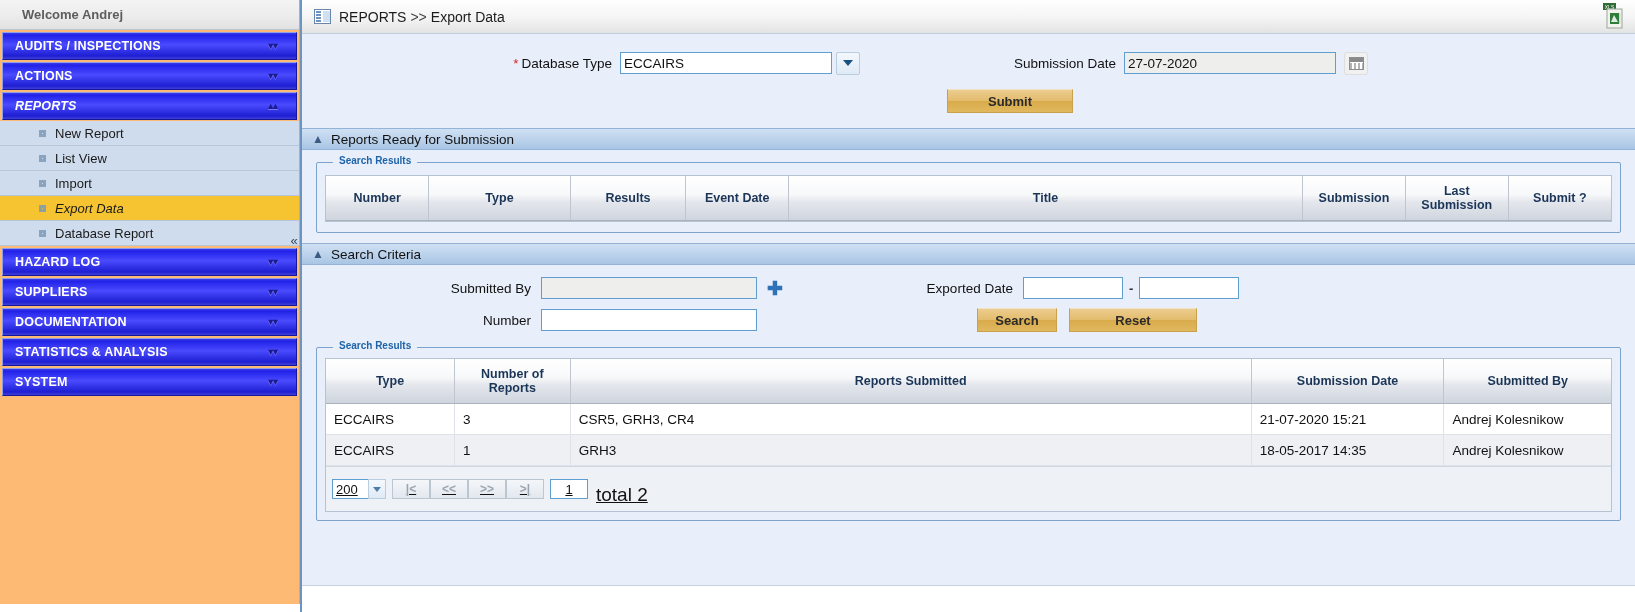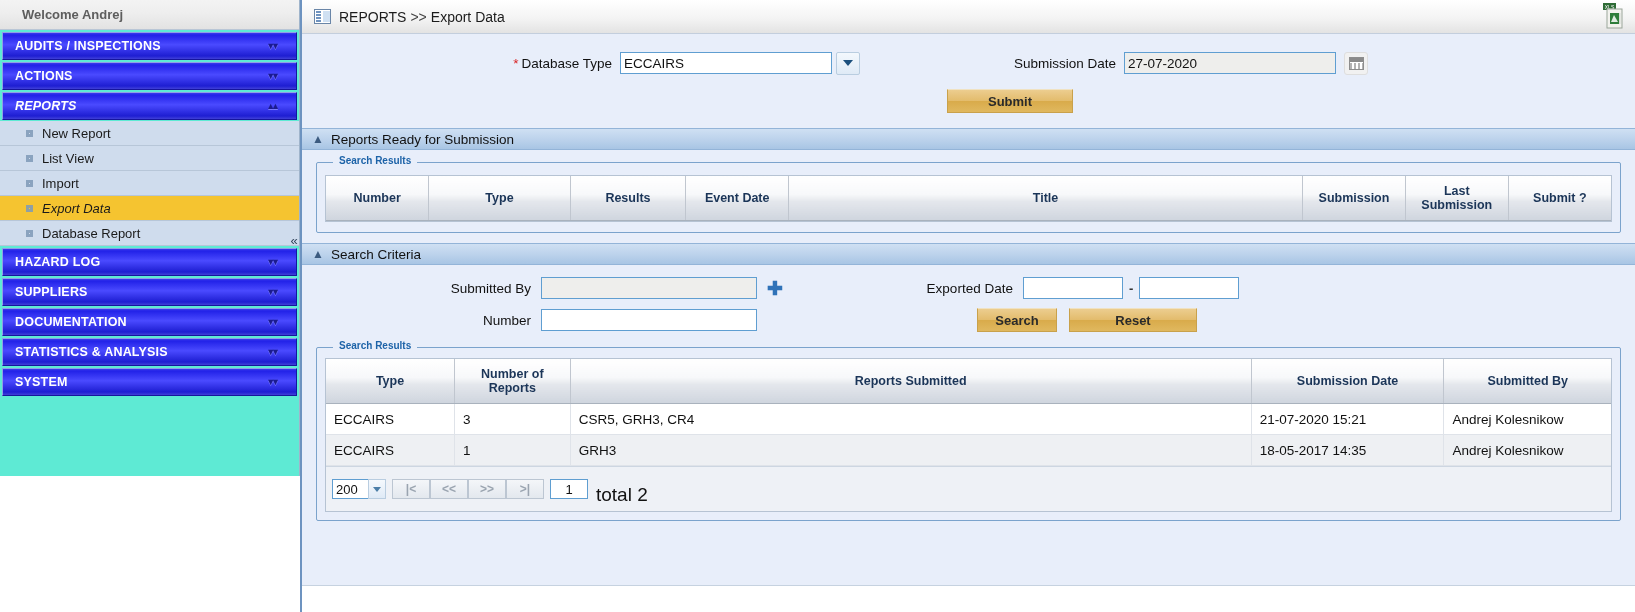"Welcome Andrej" .sidebar { background: #5eead4 -> #fdba74; height: 476px -> 604px }
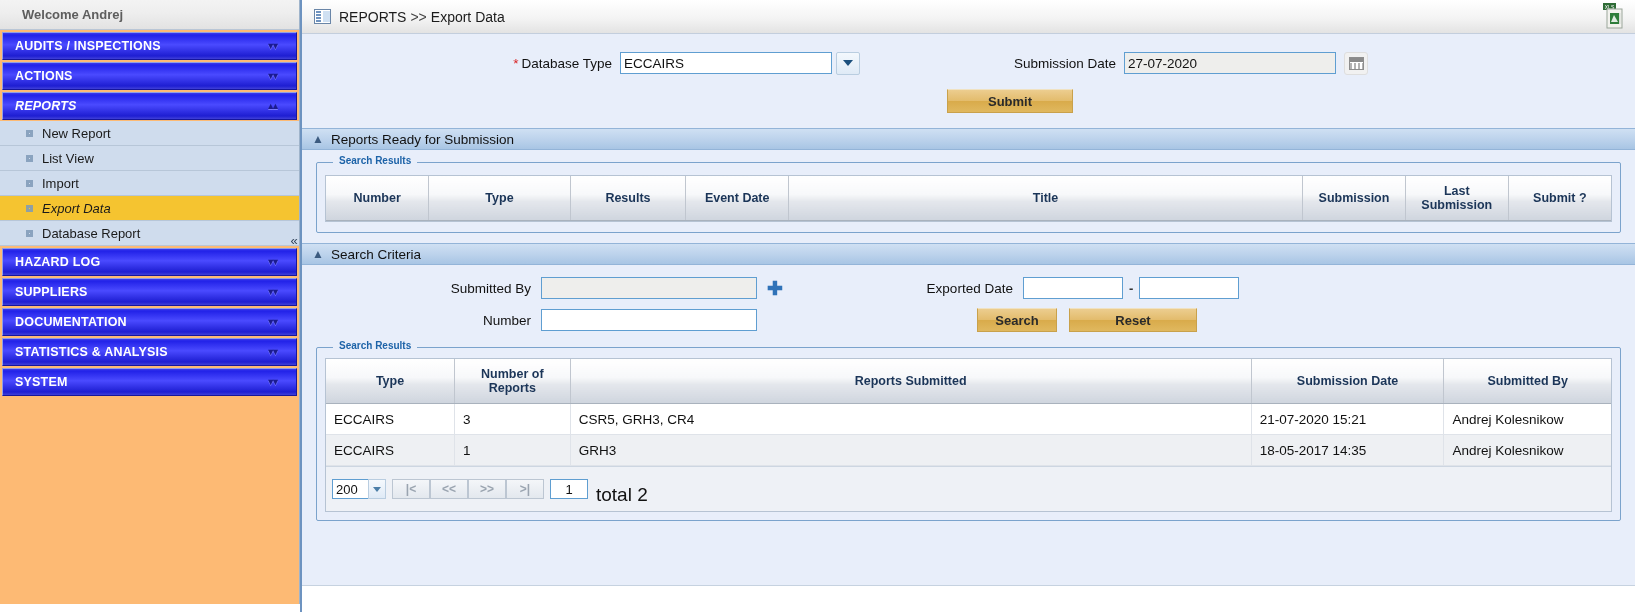"New Report" .submenu-item { padding-left: 26px -> 39px }
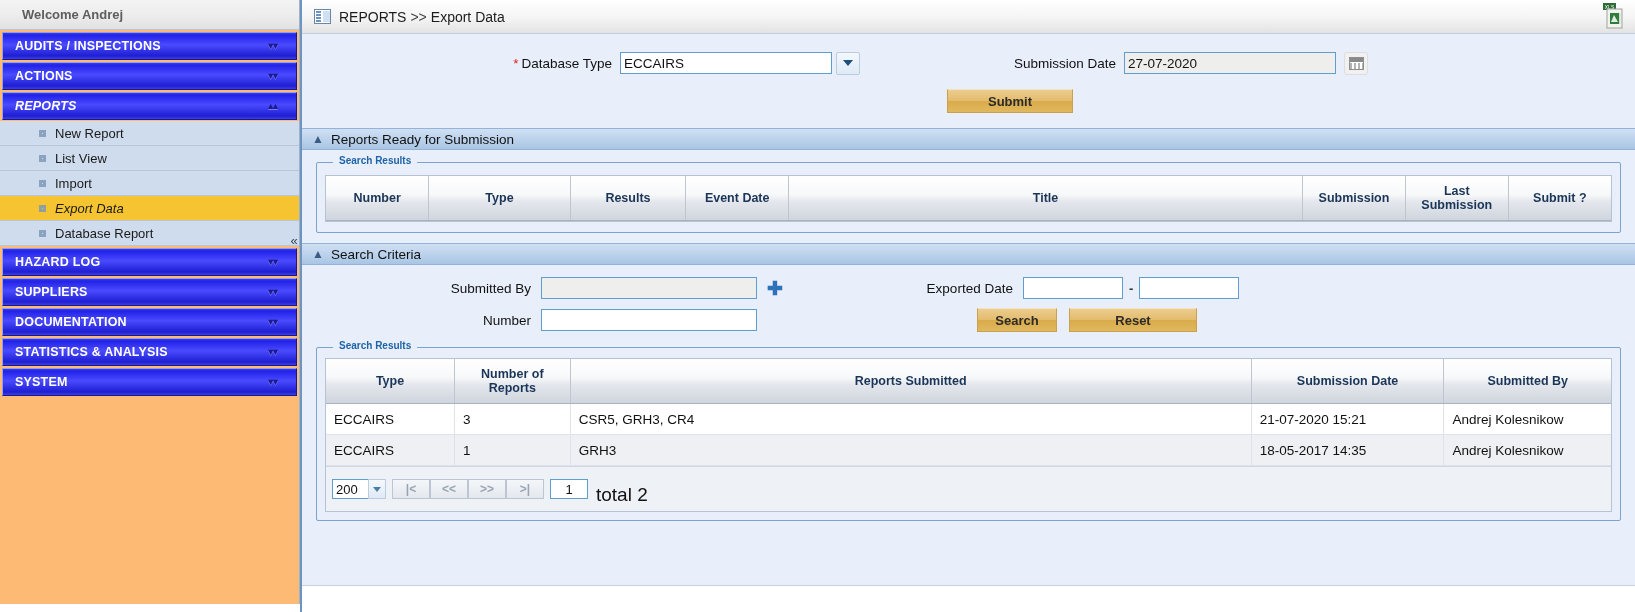"200" .pager { text-decoration: none -> underline }
